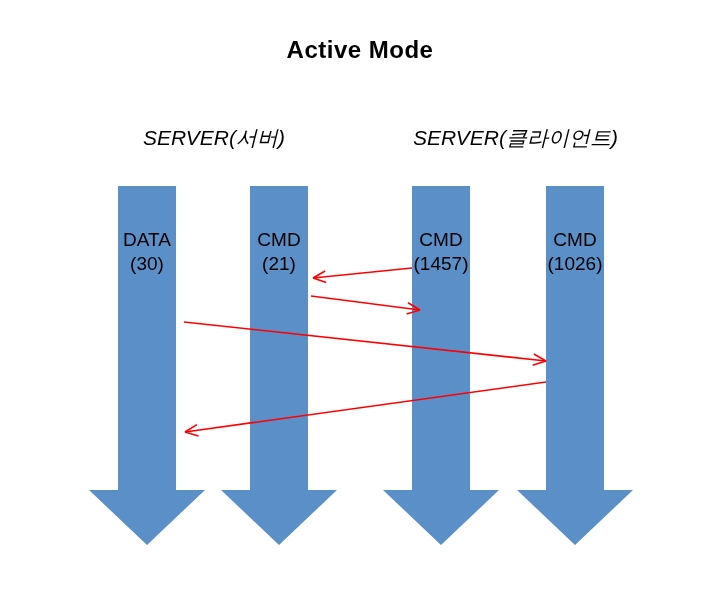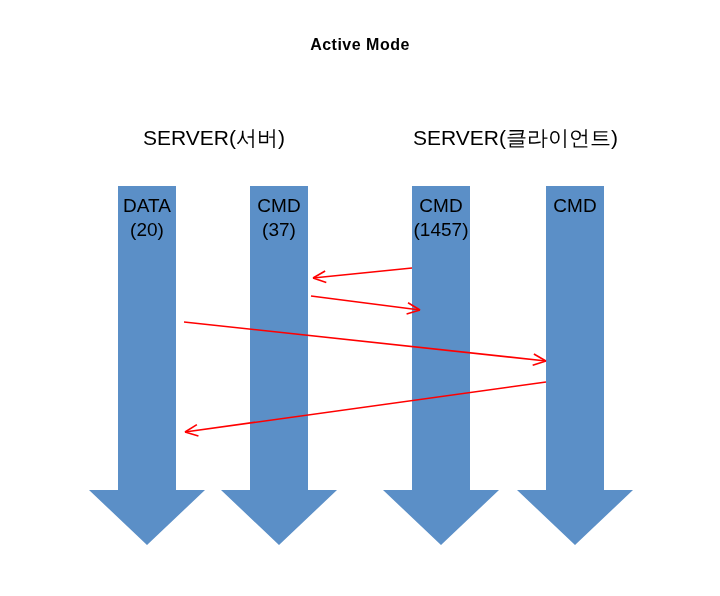"Active Mode" .title { font-size: 16px -> 24px }
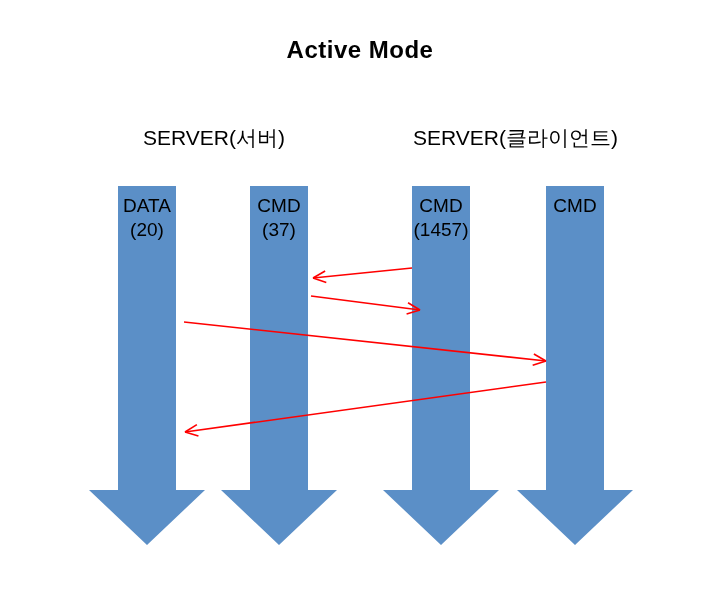"SERVER(서버)" .col-header { font-style: none -> italic }
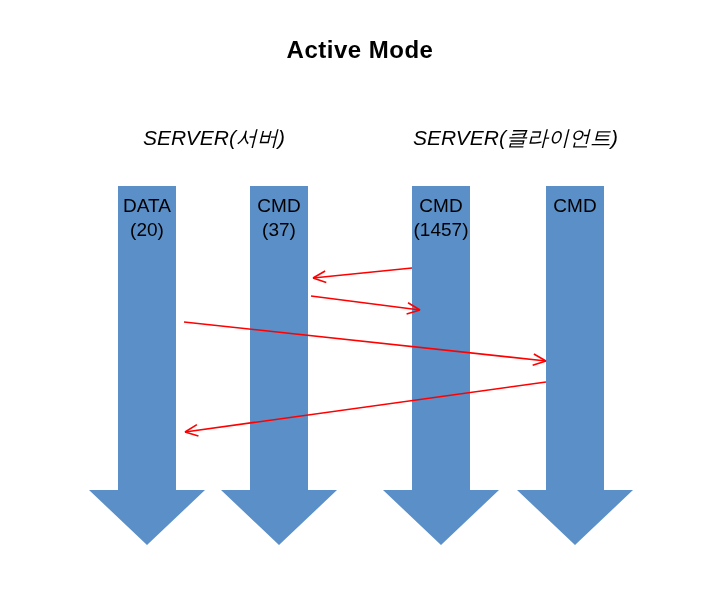"DATA" .bar-label { margin-top: none -> 34px }
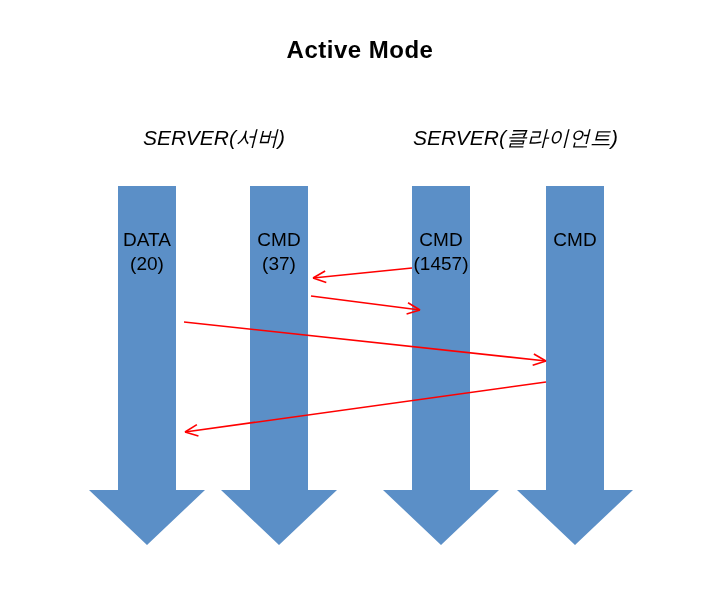"(20)" span.l2 { text: 20 -> 30 }
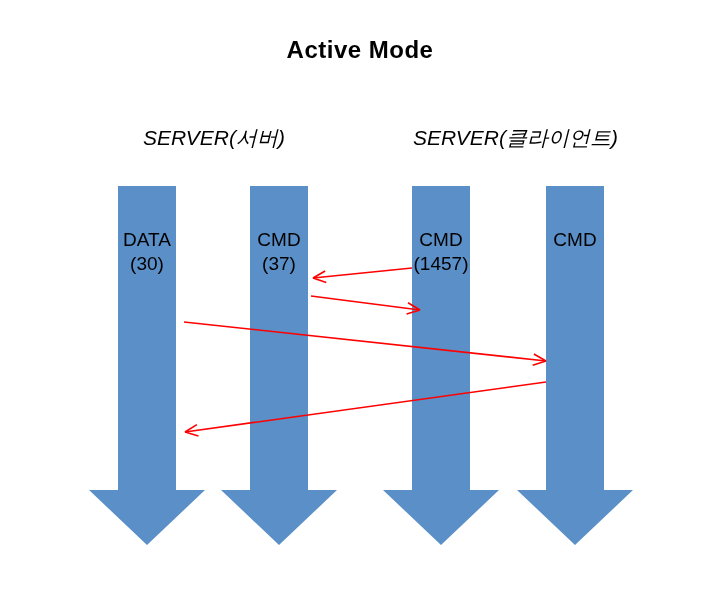"(37)" span.l2 { text: 37 -> 21 }
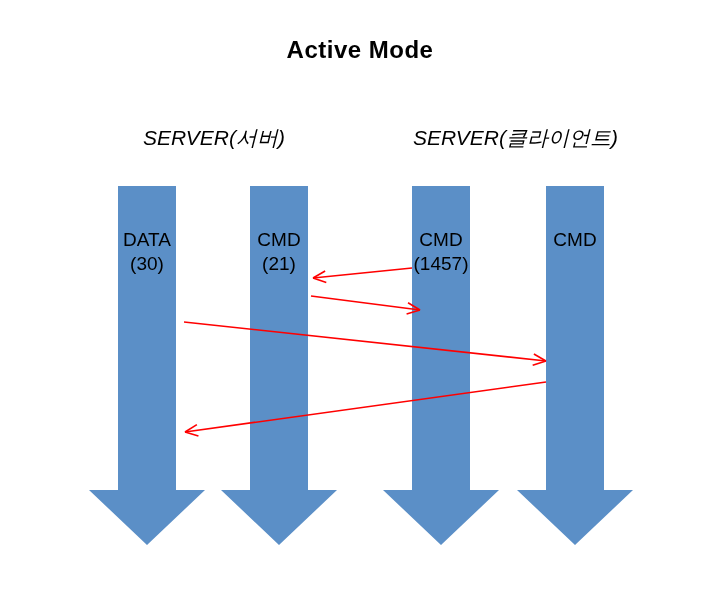"(1026)" span.l2 { html: none -> <span>(1026)</span> }
